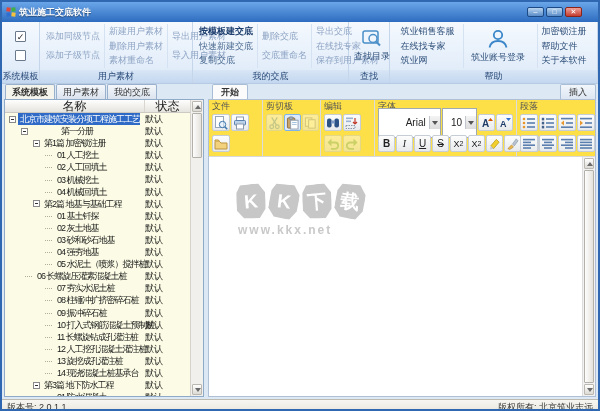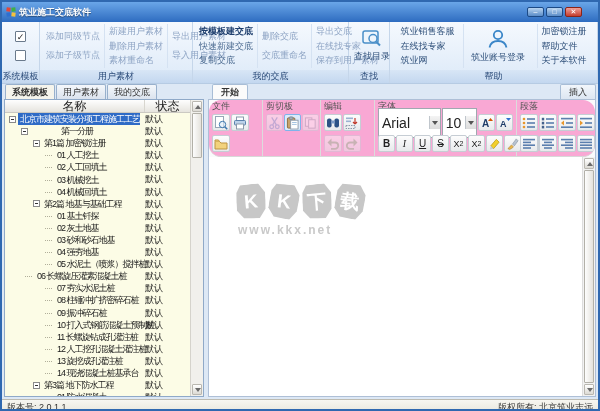"文件" .toolbar { background: #f9a8d4 -> #fde047; border-radius: 12px -> none }
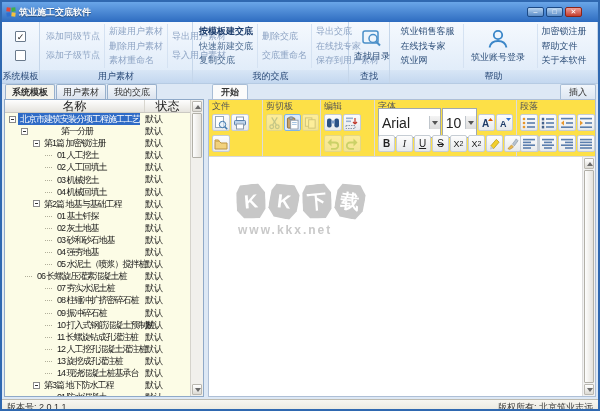"Arial" .combo { font-size: 14px -> 10px; text-align: none -> right }
